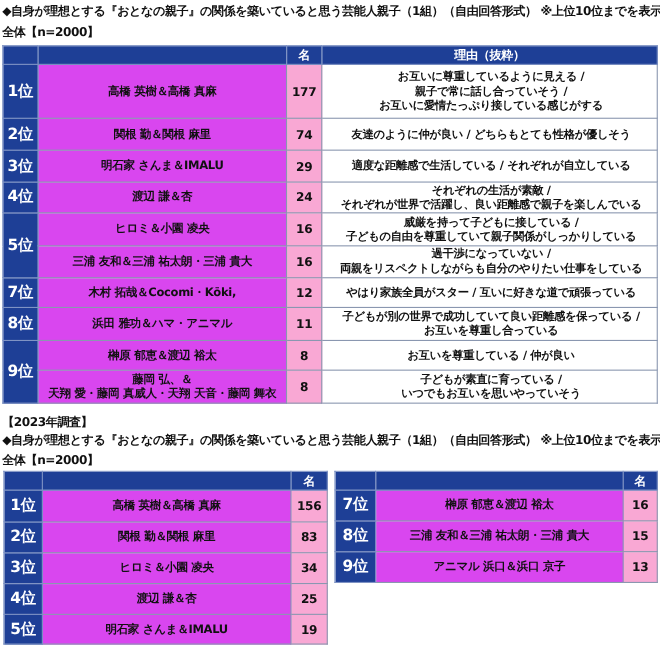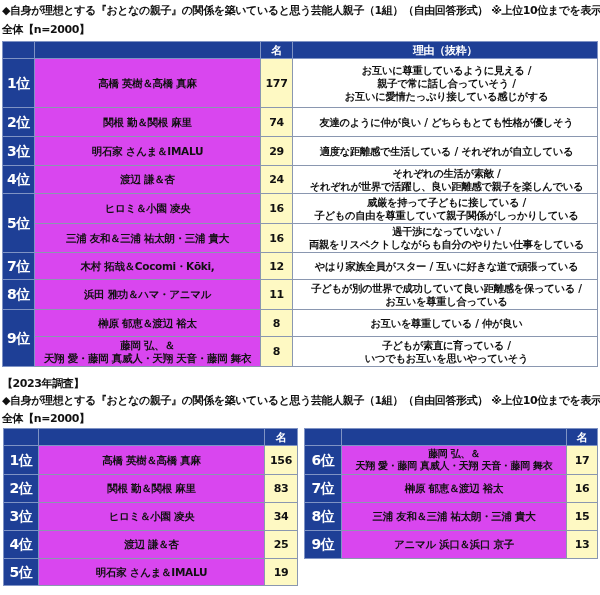"177" td.count { background: #fef9c3 -> #f9a8d4 }
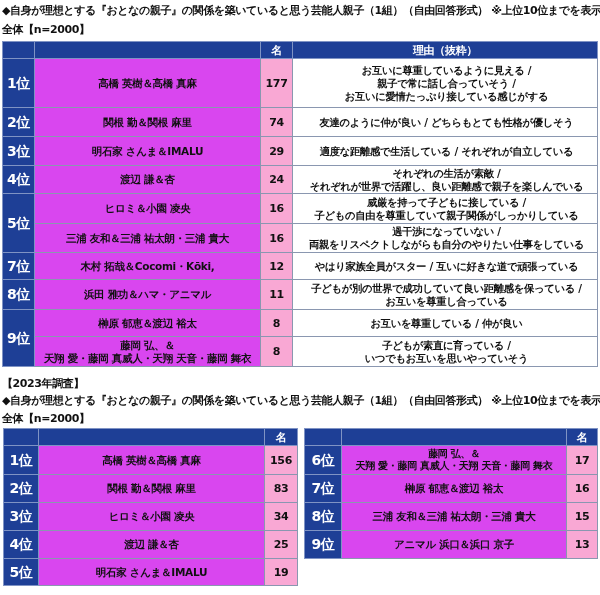"6位" tr { html: <tr> <td>6位</td> <td>藤岡 弘、＆ 天翔 愛・藤岡 真威人・天翔 天音・藤岡 舞衣</td> <td>17</td> </tr> -> none }
